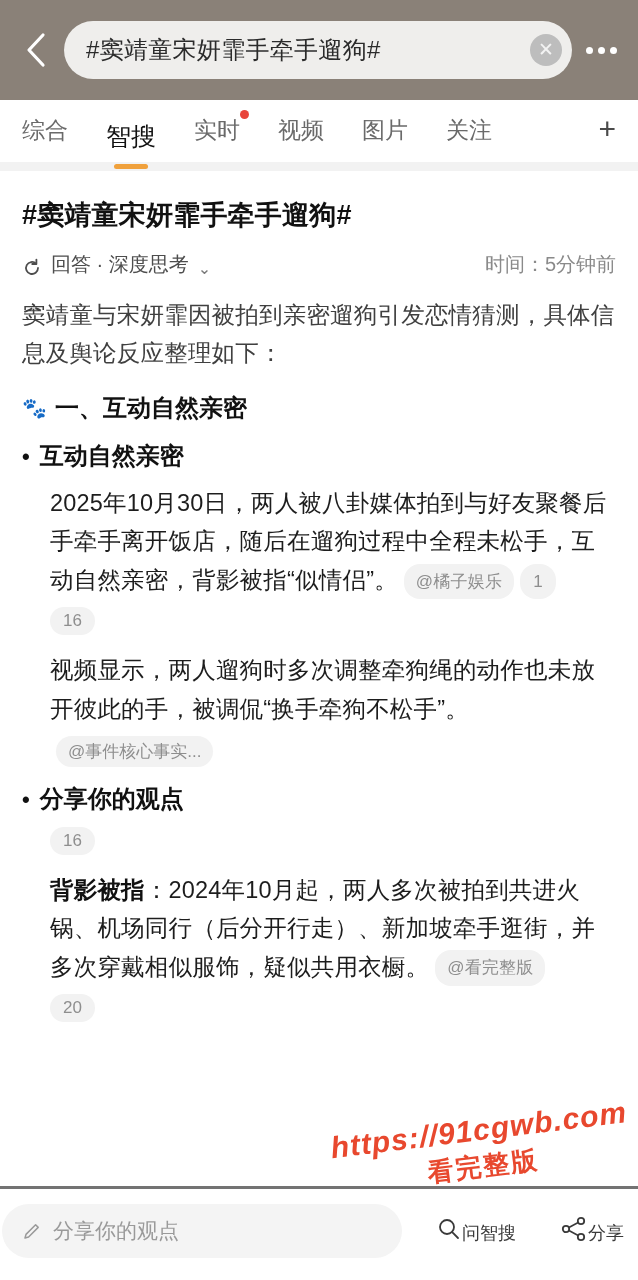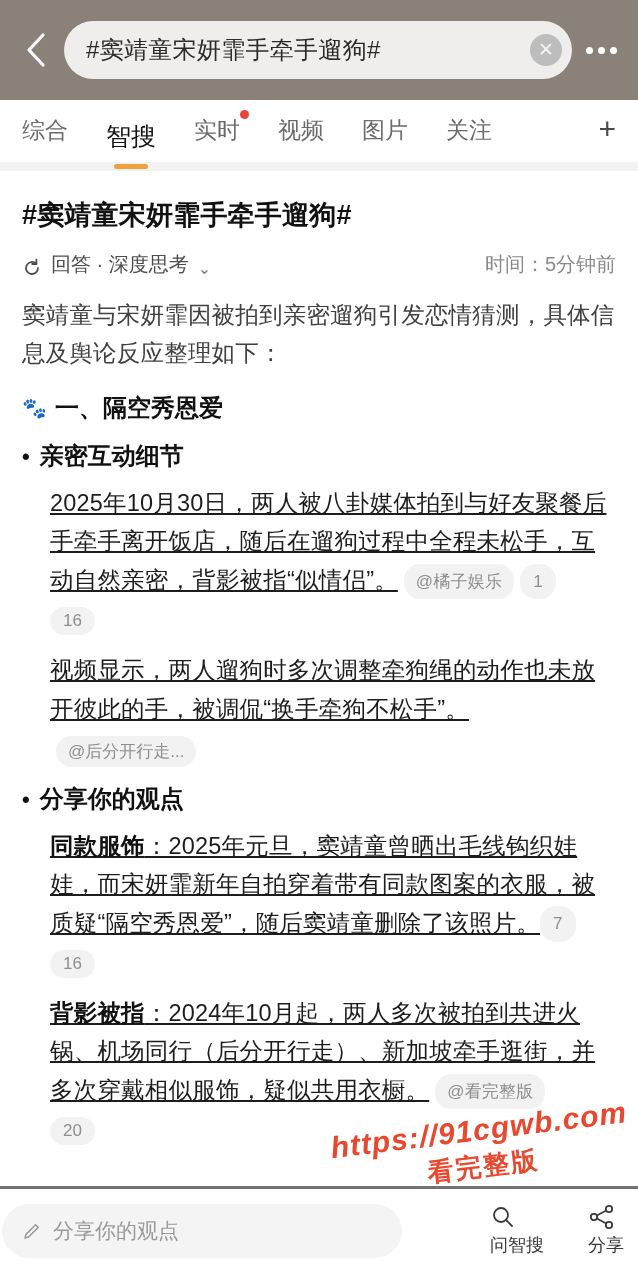"一、隔空秀恩爱" span { text: 隔空秀恩爱 -> 互动自然亲密 }
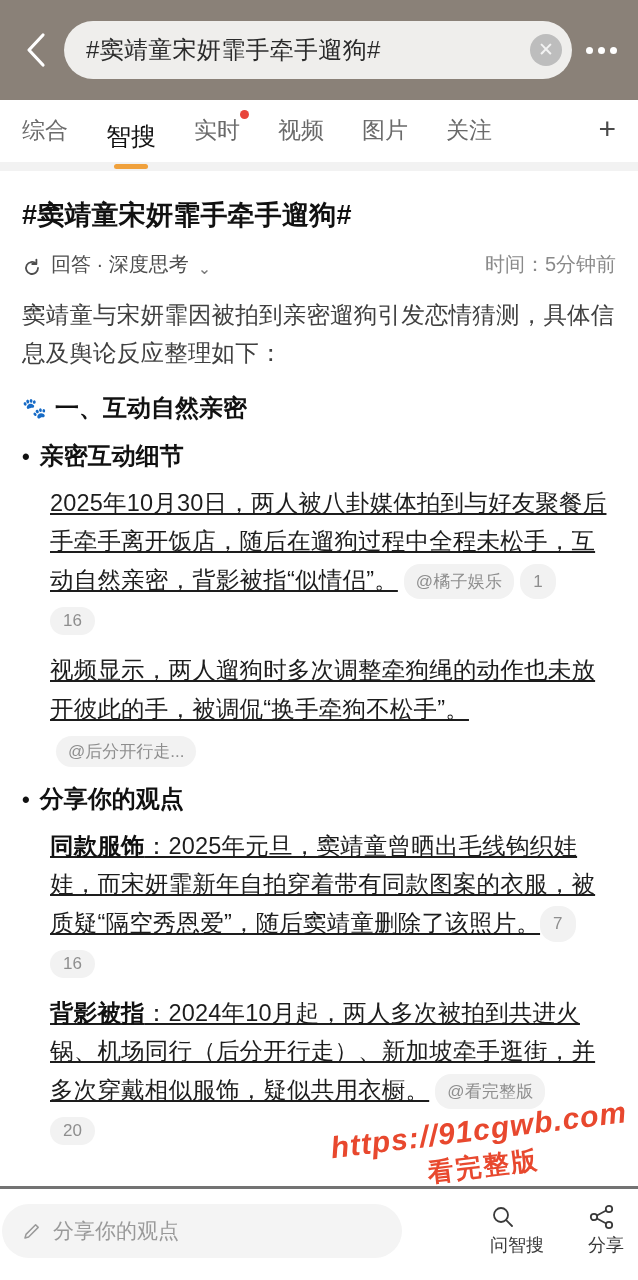"亲密互动细节" span { text: 亲密互动细节 -> 互动自然亲密 }
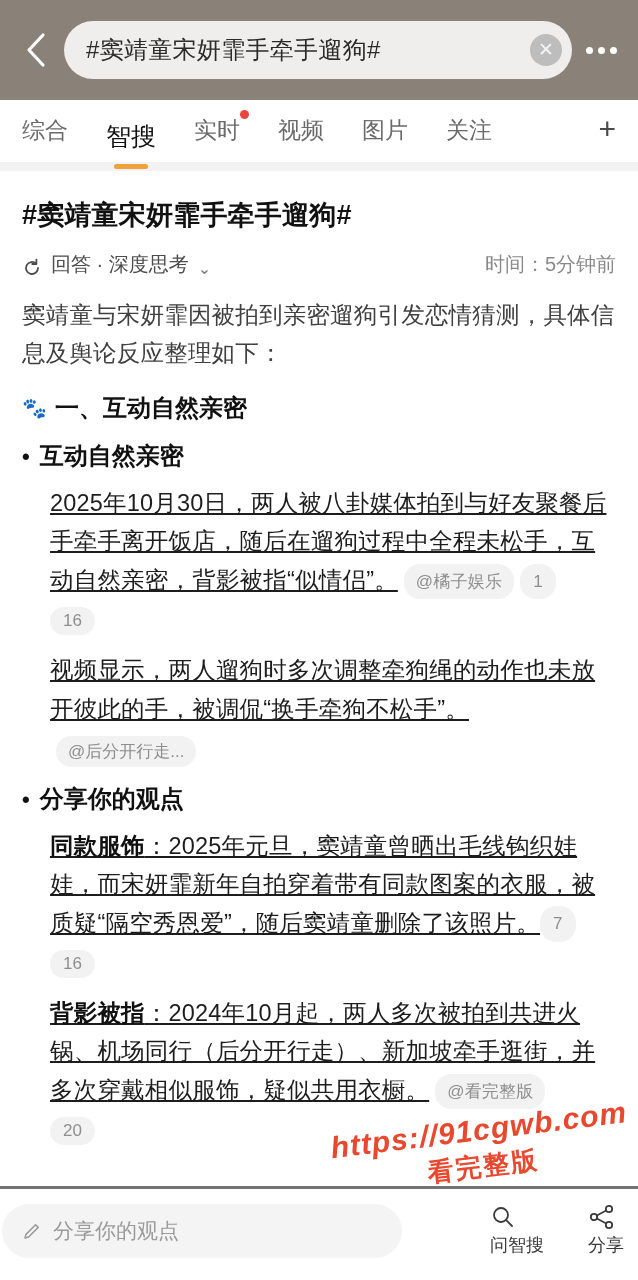"2025年10月30日，两人被八卦媒体拍到与好友聚餐后手牵手离开饭店，随后在遛狗" .body-text { text-decoration: underline -> none }
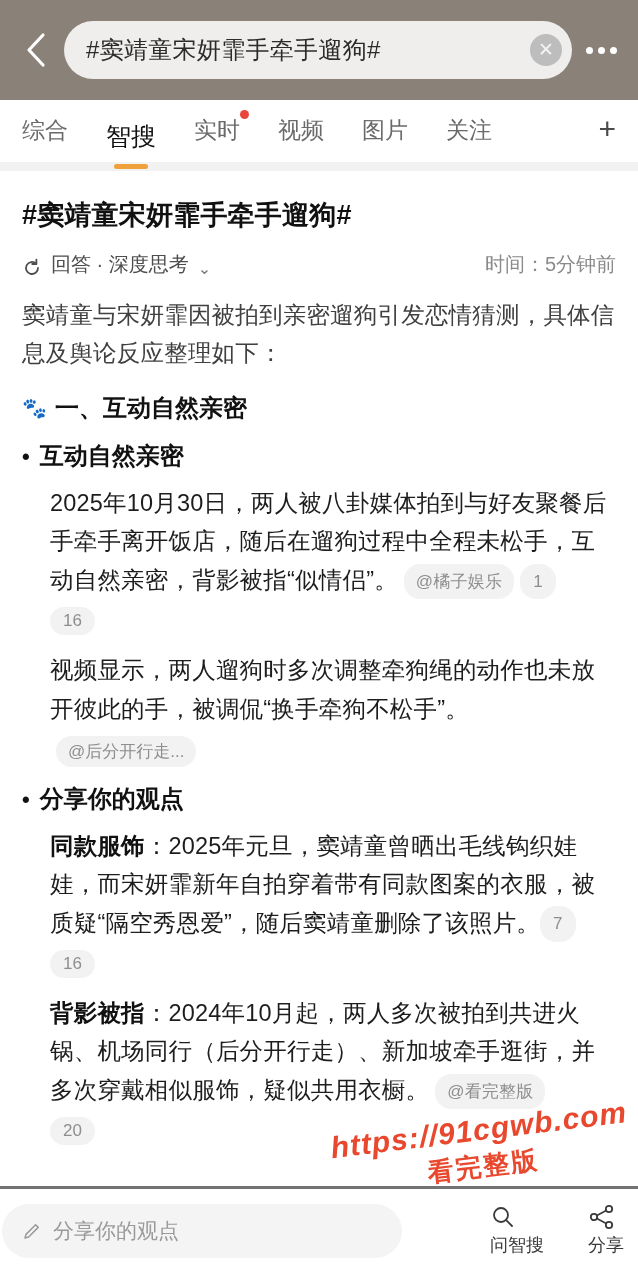"@后分开行走..." span.src-chip { text: @后分开行走 -> @事件核心事实 }
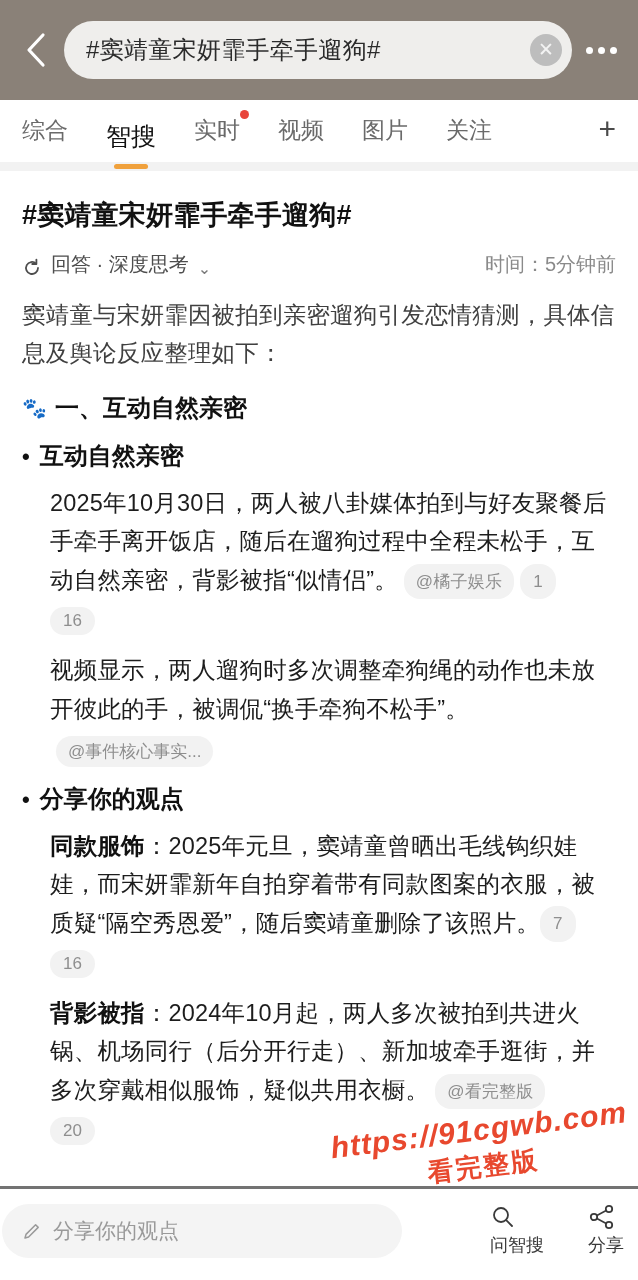"同款服饰：2025年元旦，窦靖童曾晒出毛线钩织娃娃，而宋妍霏新年自拍穿着带有同款" div.body-text { html: <div> <span>同款服饰</span><span>：2025年元旦，窦靖童曾晒出毛线钩织娃娃，而宋妍霏新年自拍穿着带有同款图案的衣服，被质疑“隔空秀恩爱”，随后窦靖童删除了该照片。</span><span>7</span> </div> -> none }
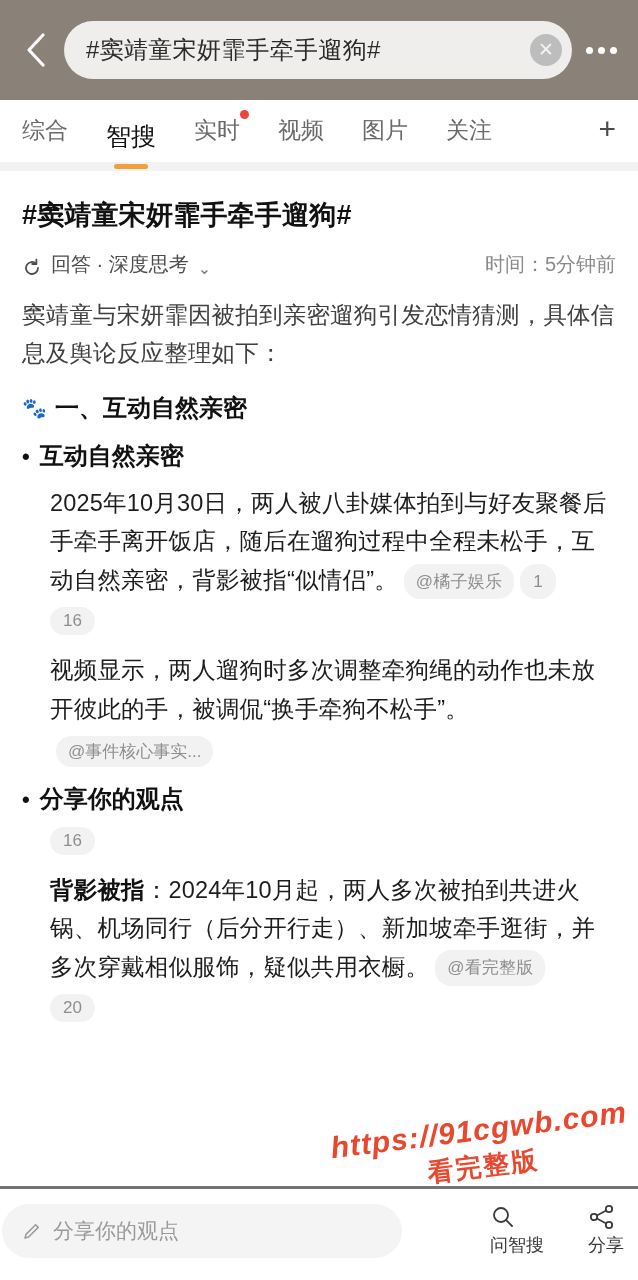"问智搜" .bact { align-items: flex-start -> flex-end; flex-direction: column -> row }
